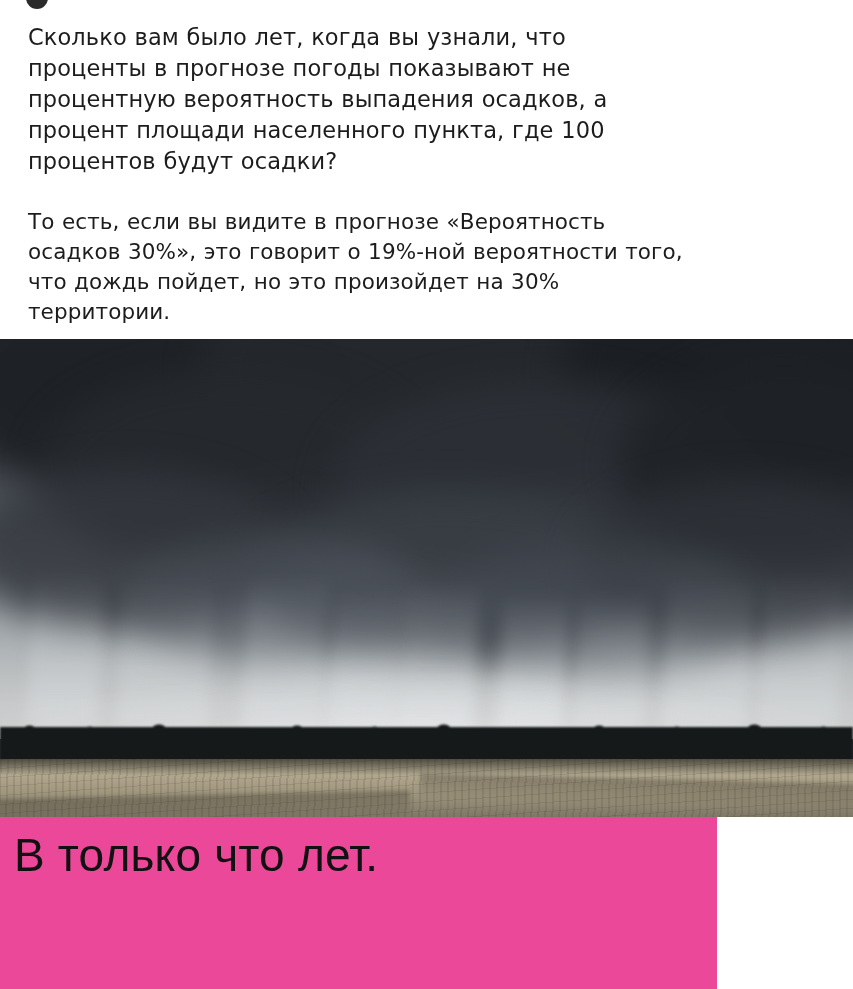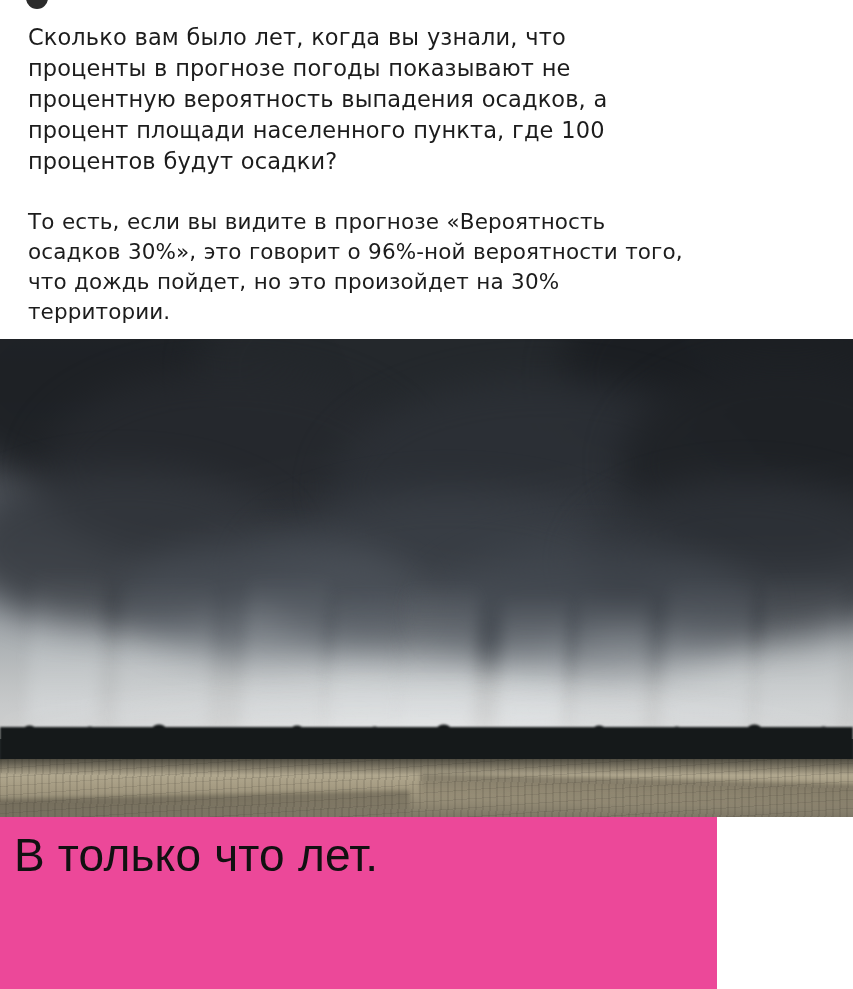"То есть, если вы видите" p.paragraph { text: 96%-ной -> 19%-ной }
